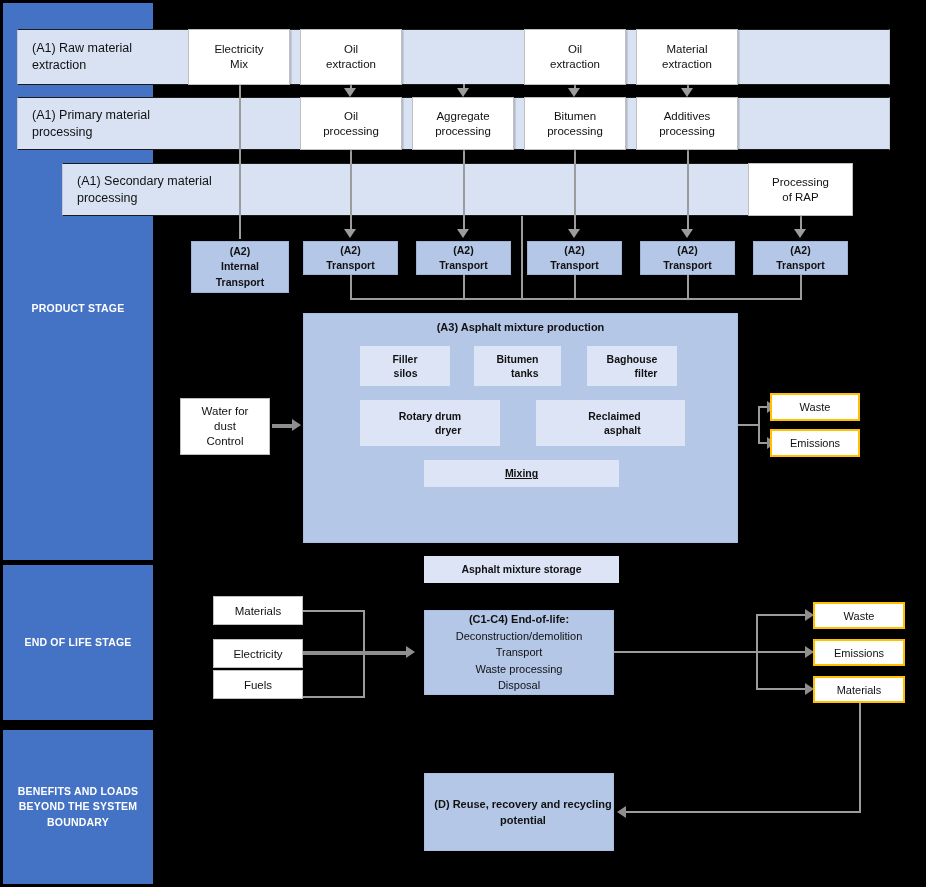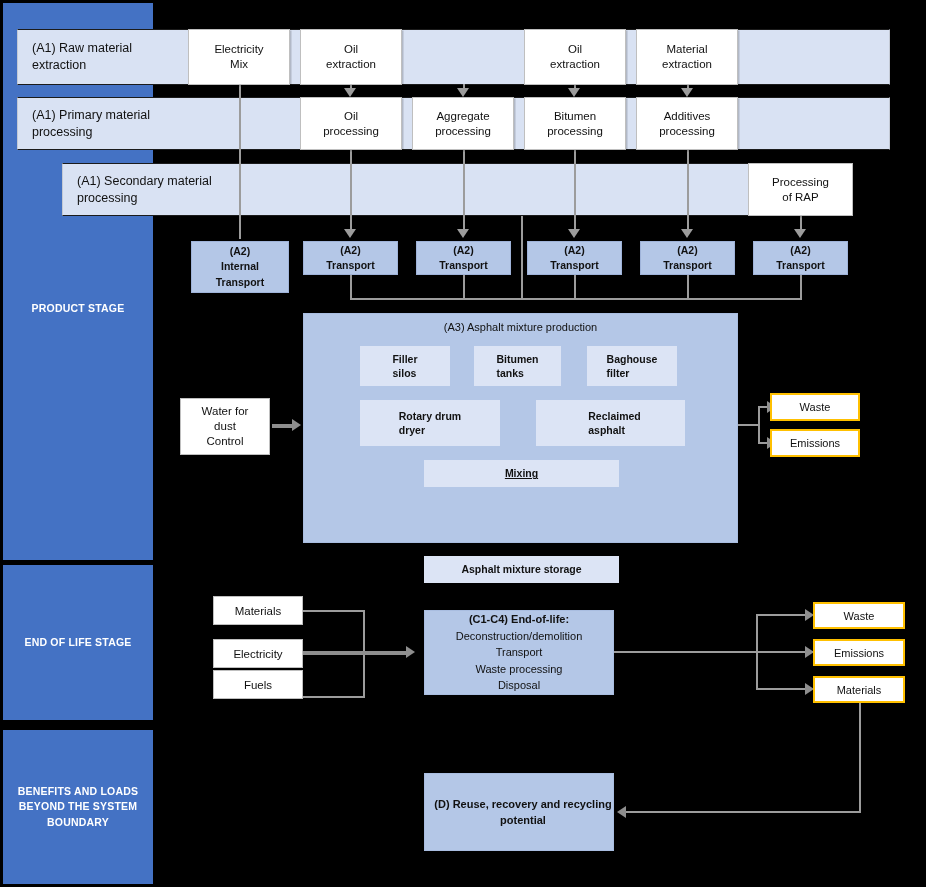"(A3) Asphalt mixture production" .a3title { font-weight: normal -> bold }
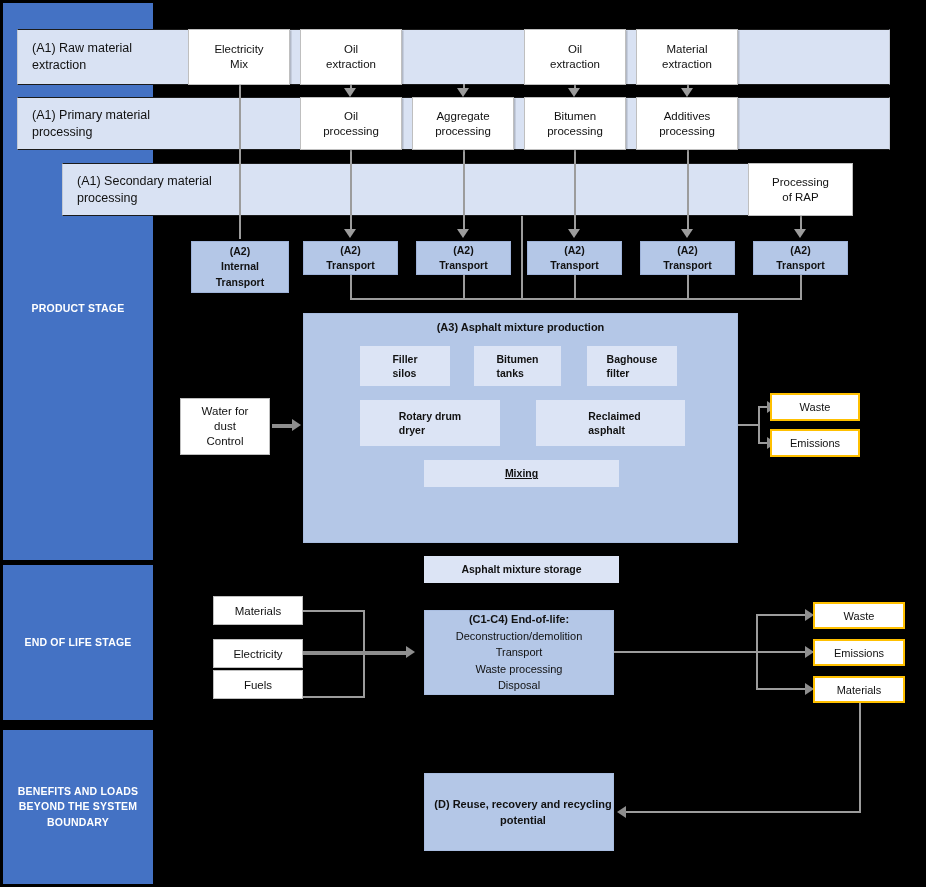"Filler" .a3item { text-align: left -> right }
